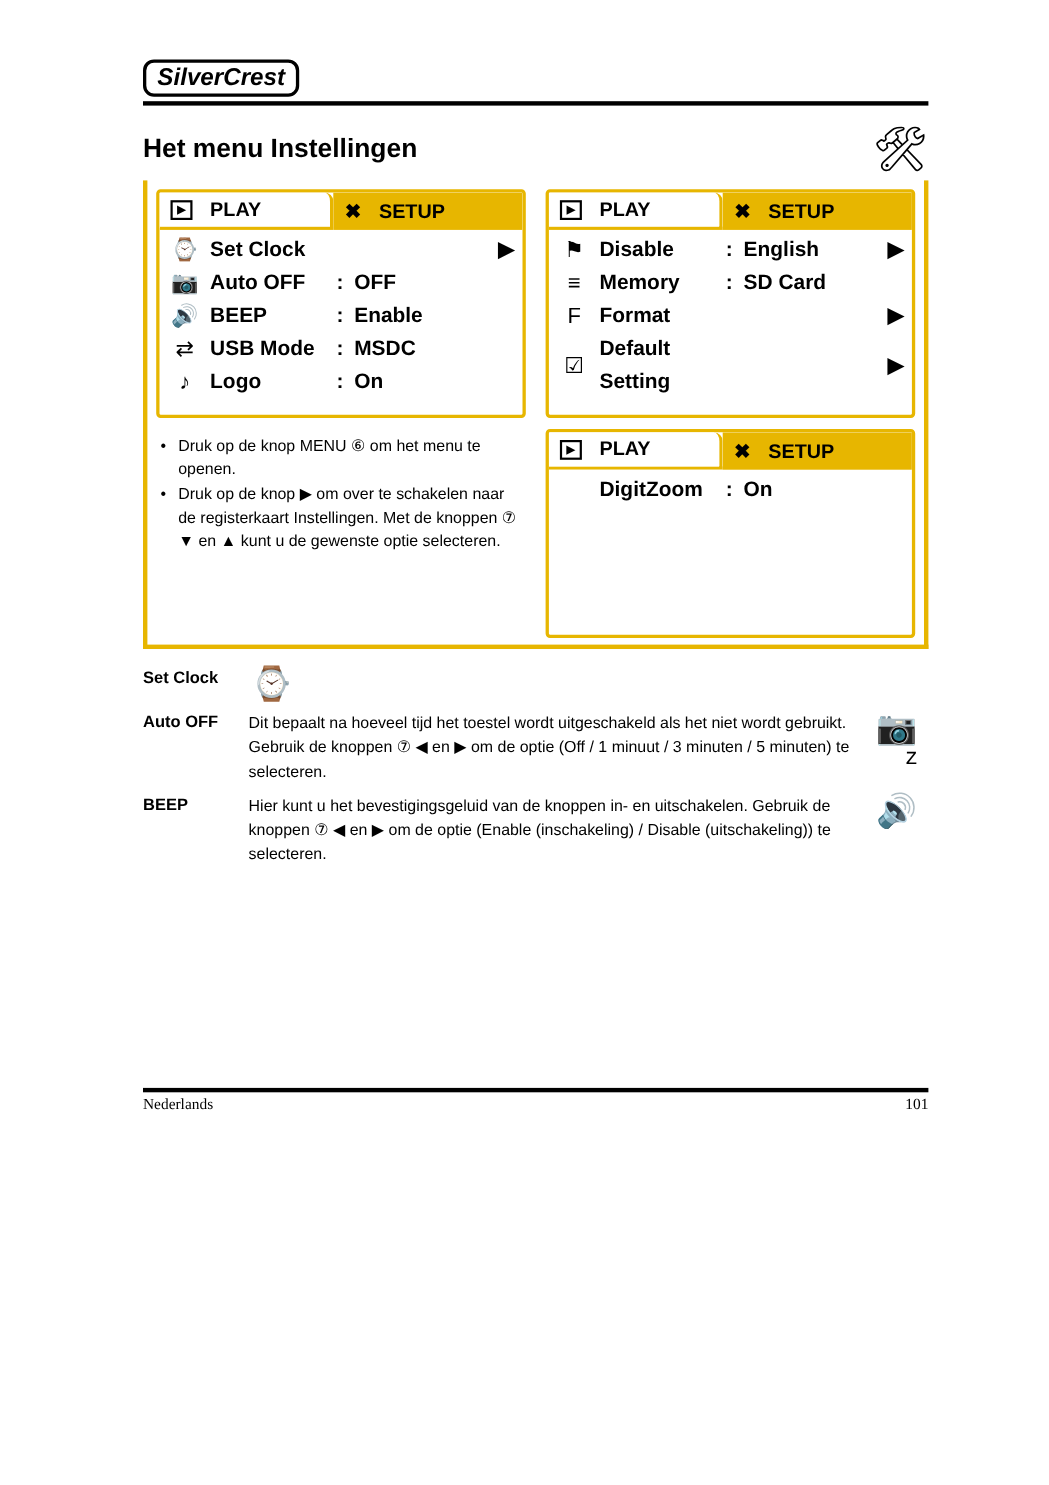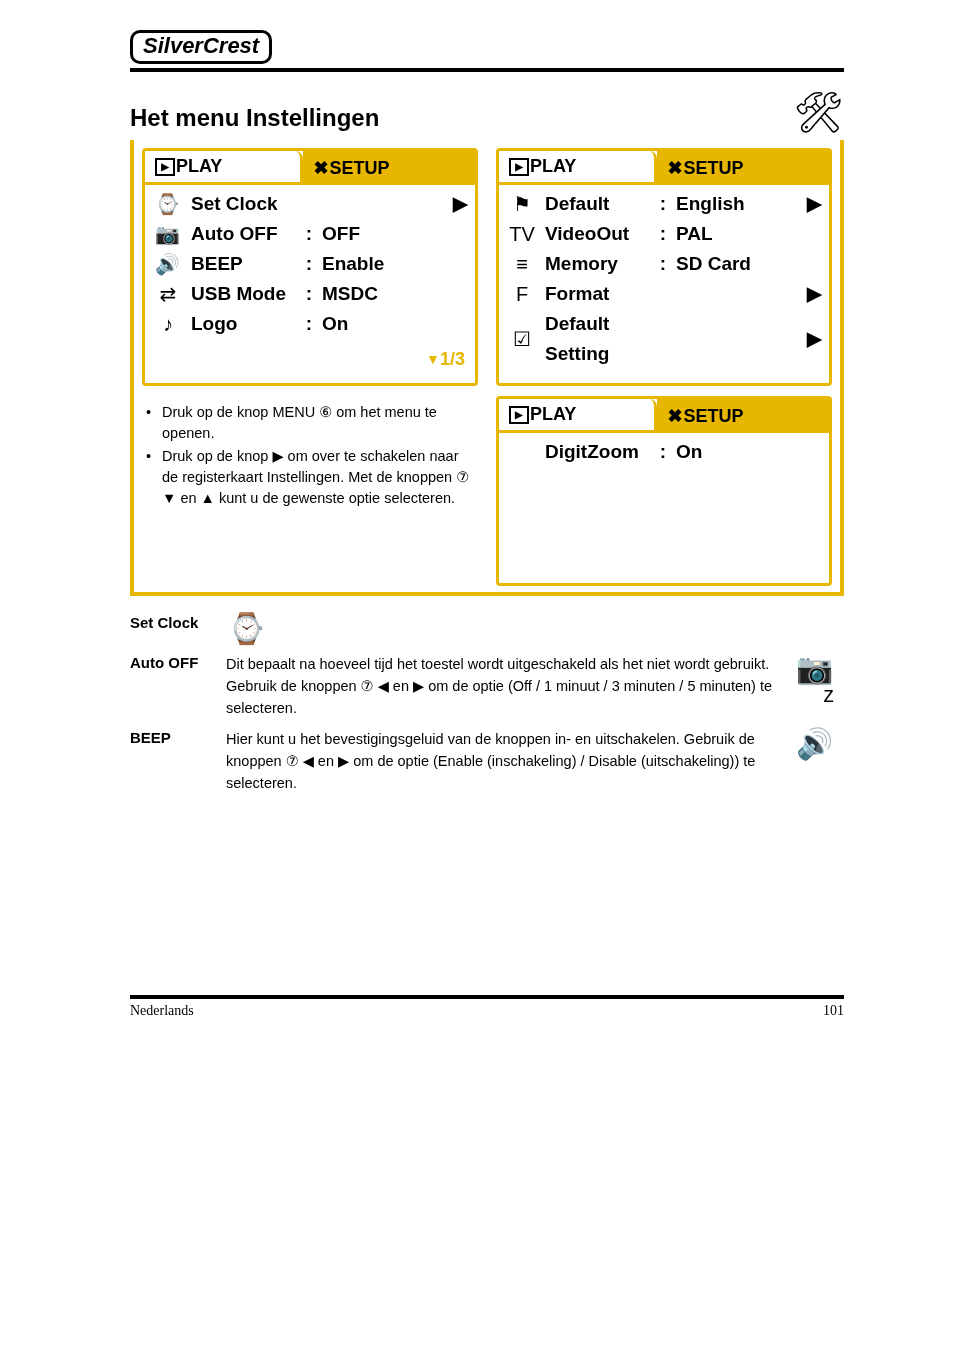"SilverCrest" .page { margin-top: none -> 24px }
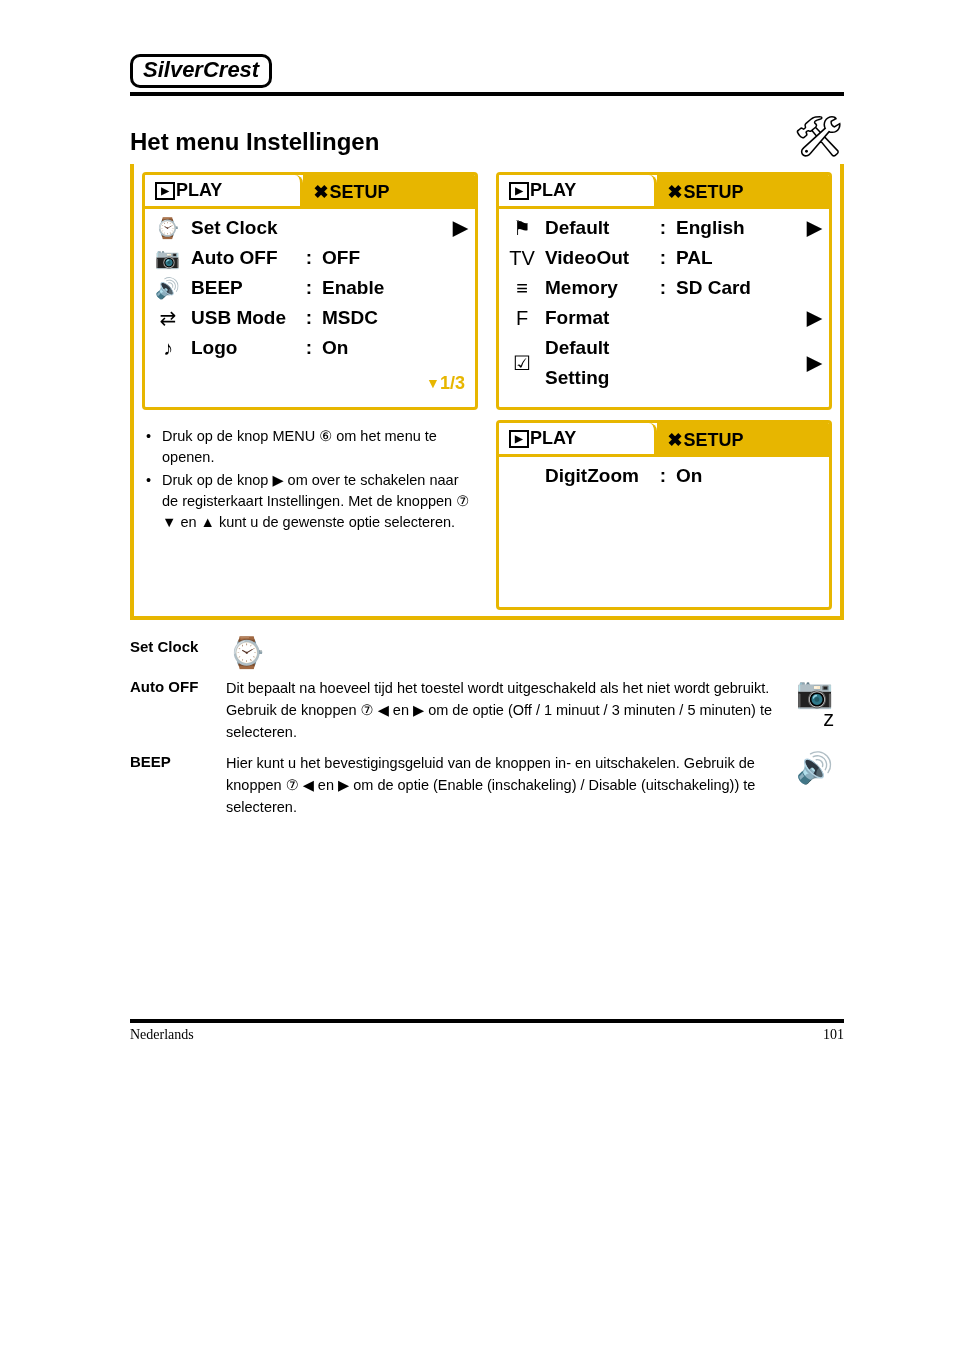"Het menu Instellingen" .section-head { align-items: flex-end -> center }
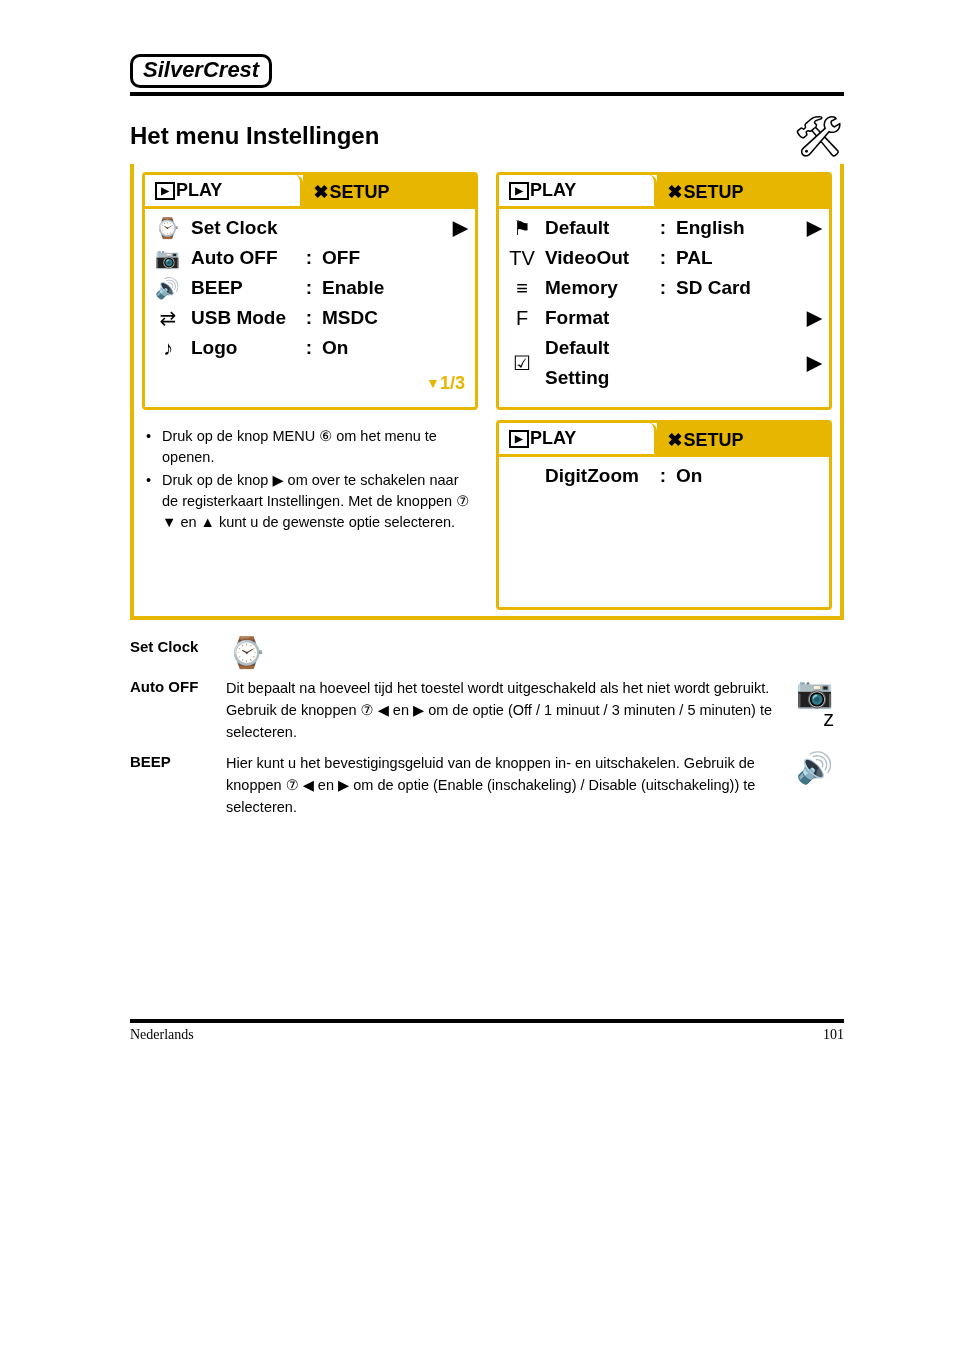"PLAY" .tab { gap: 1px -> 16px }
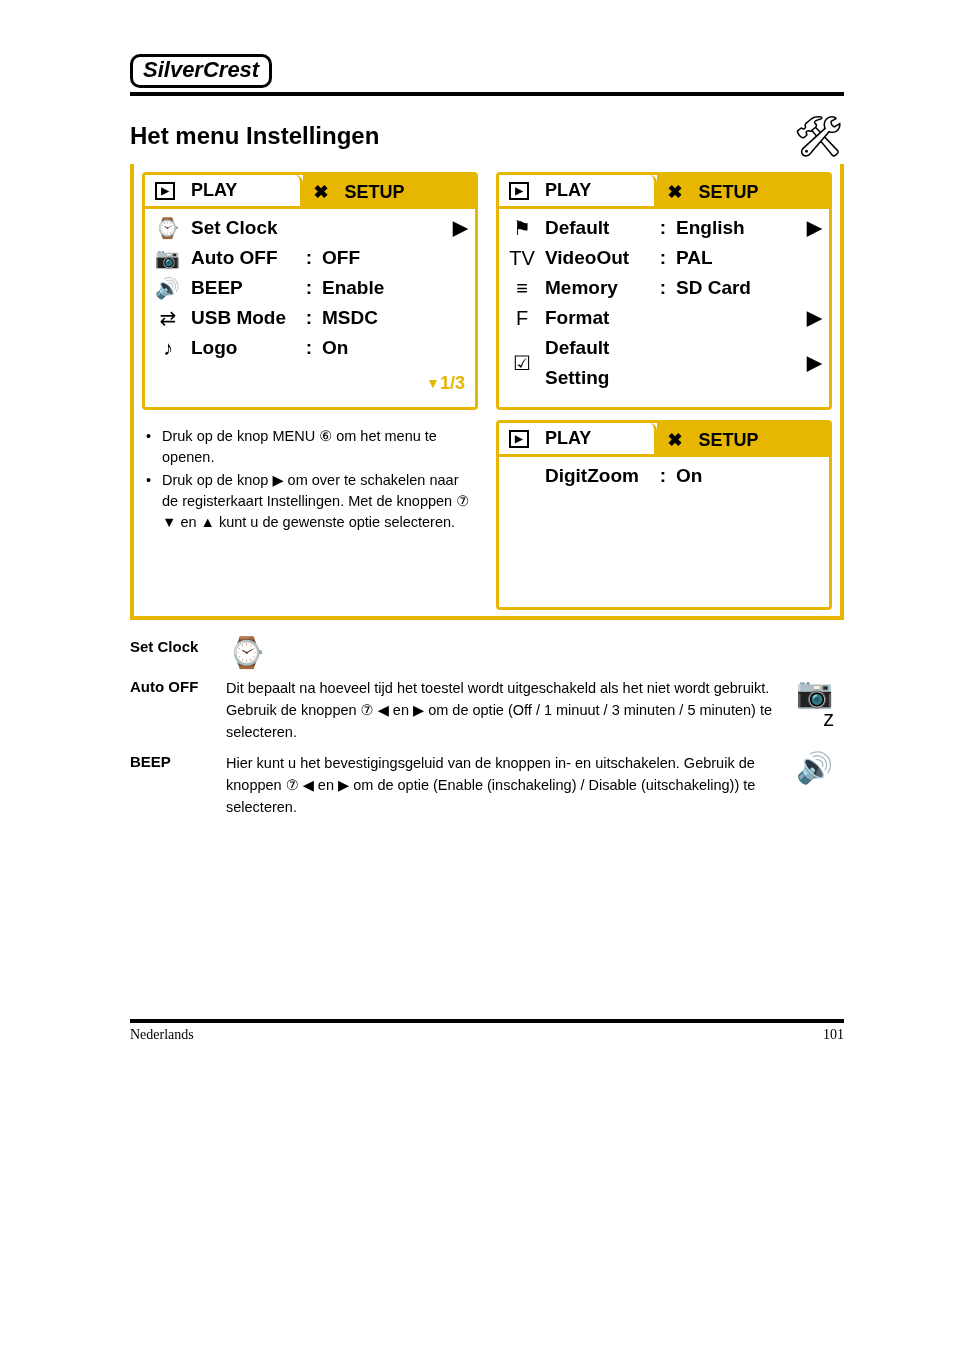"Default" span.mlabel { text: Default -> Disable }
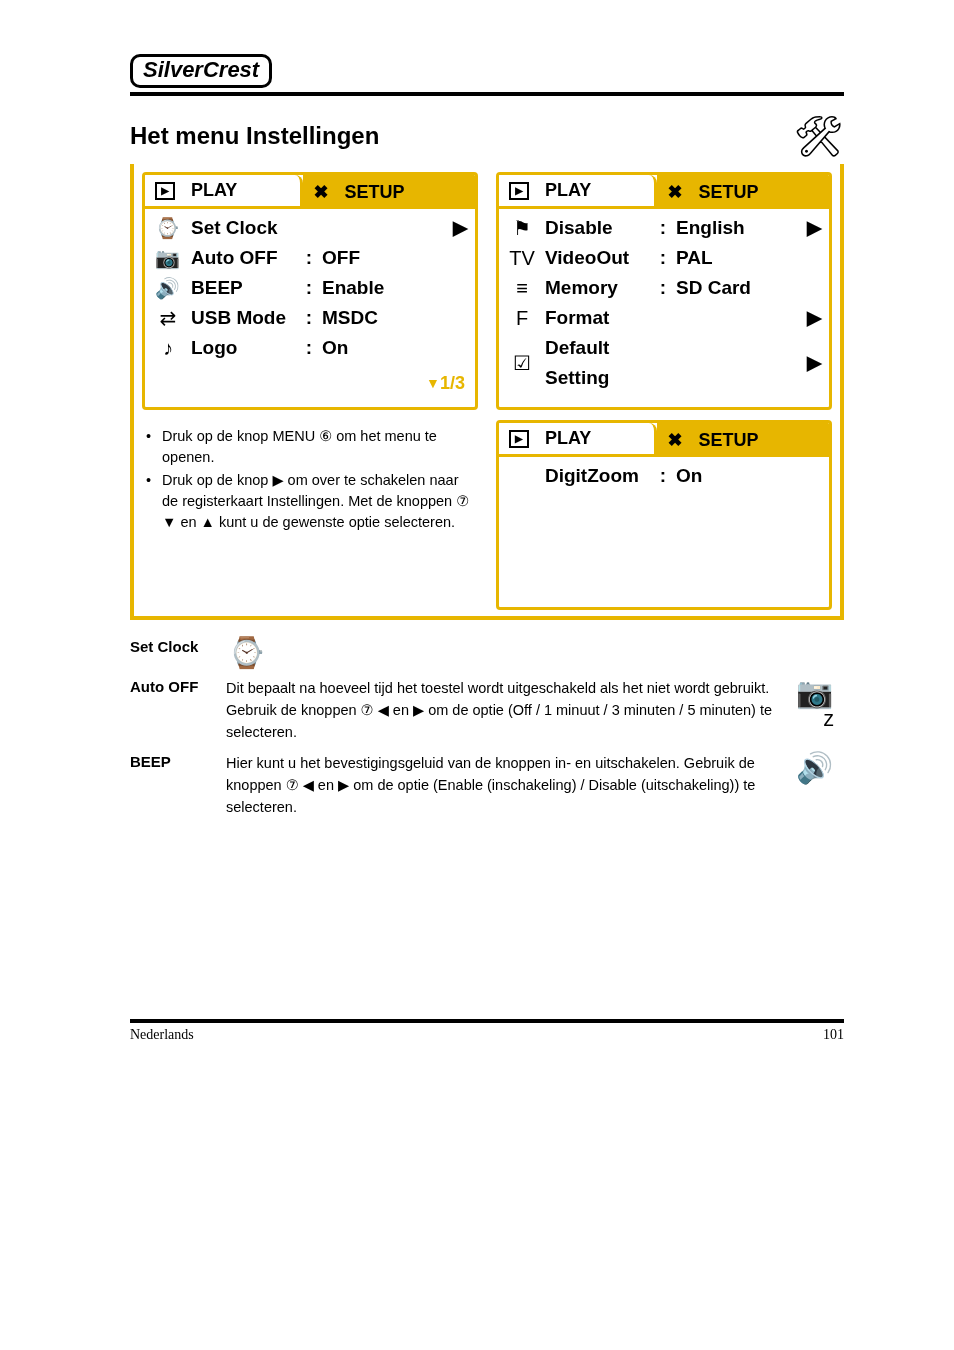"TV" div.menu-row { html: <div> <span>TV</span> <span>VideoOut</span> <span></span> <span>PAL</span> <span></span> </div> -> none }
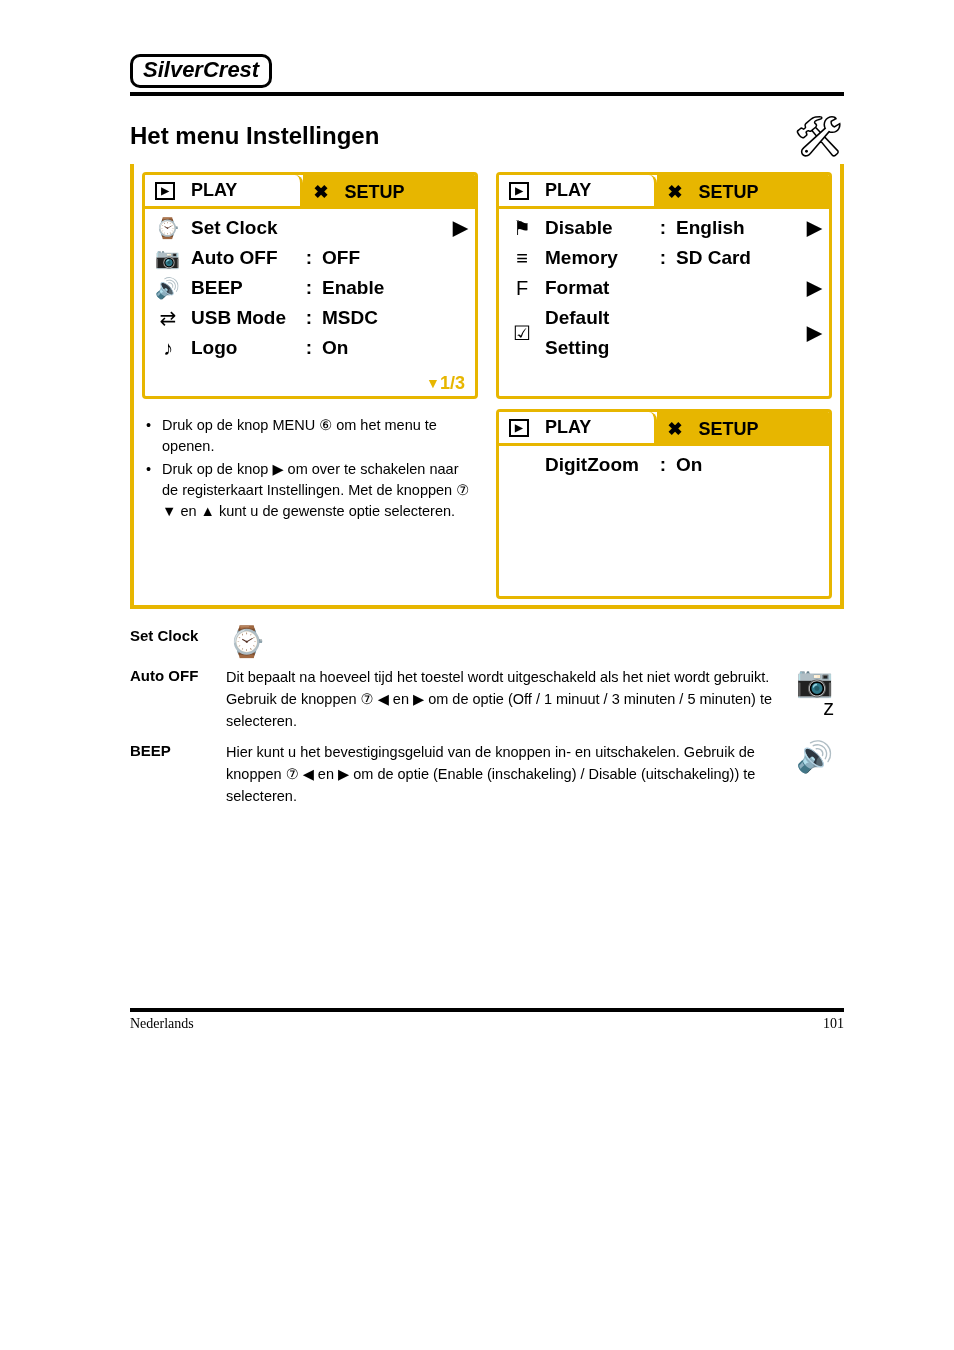"▼1/3" div.panel-pager { html: <div> <span>▼</span><span>1/3</span> </div> -> none }
